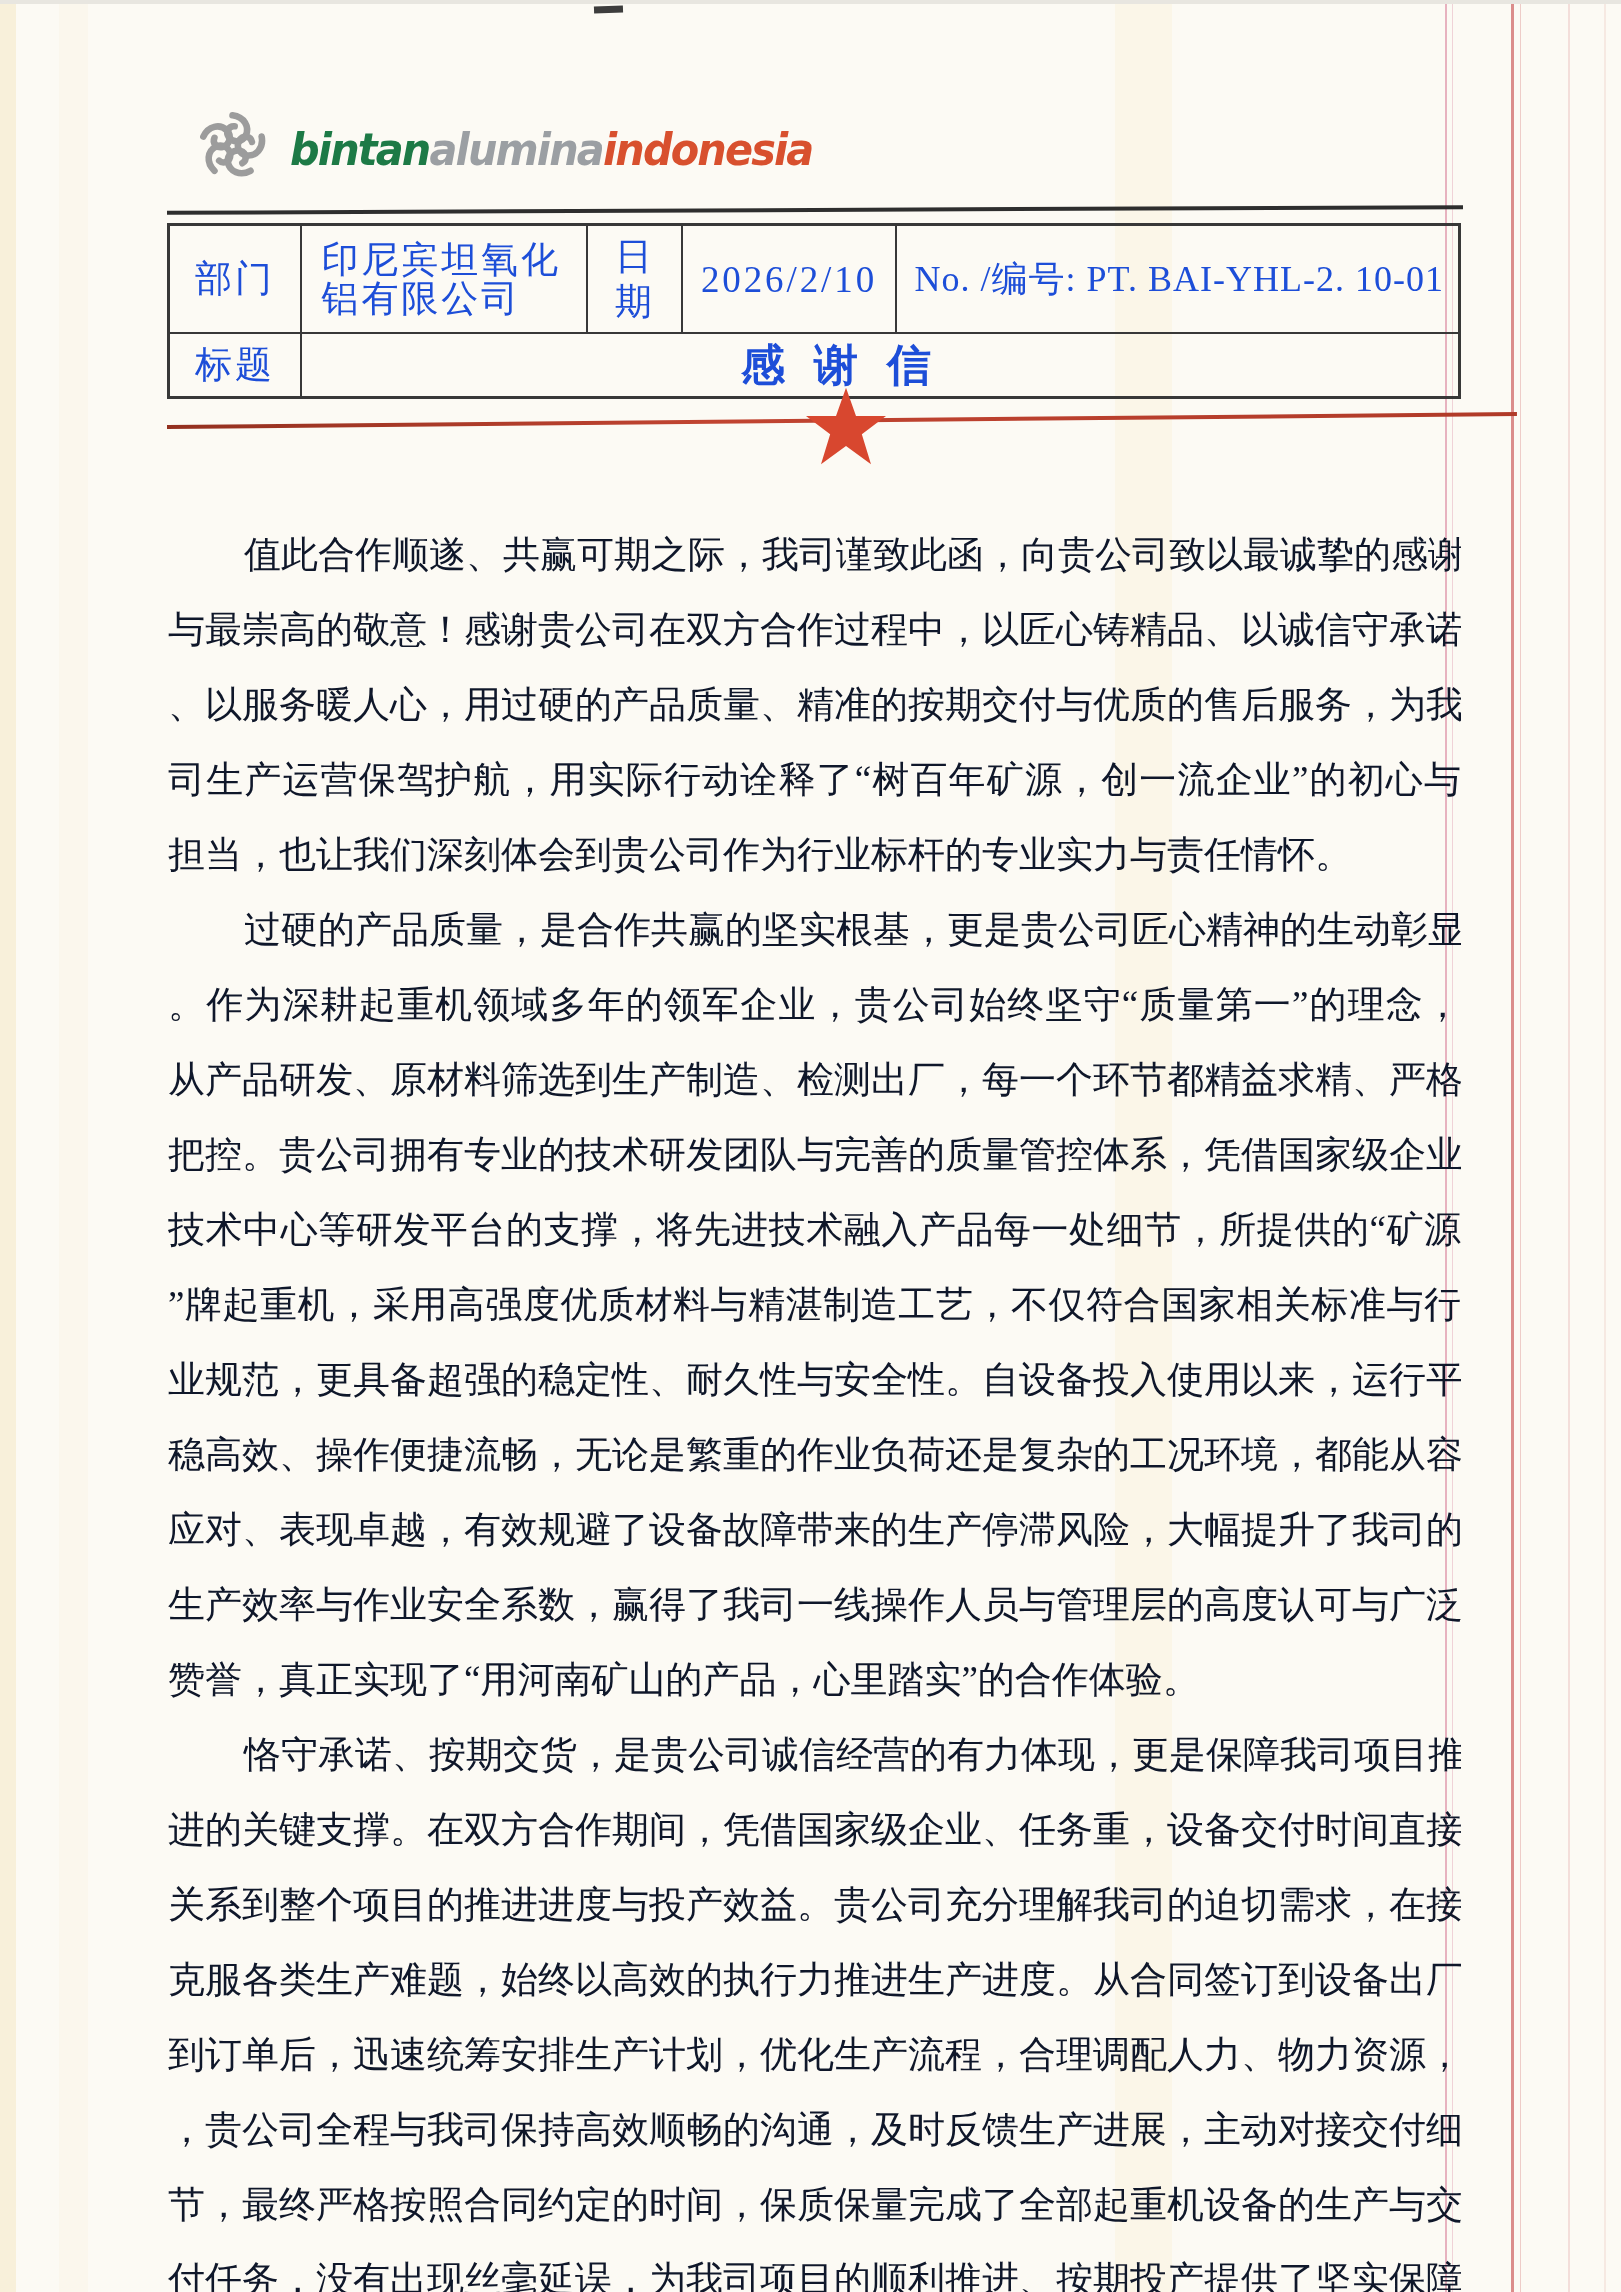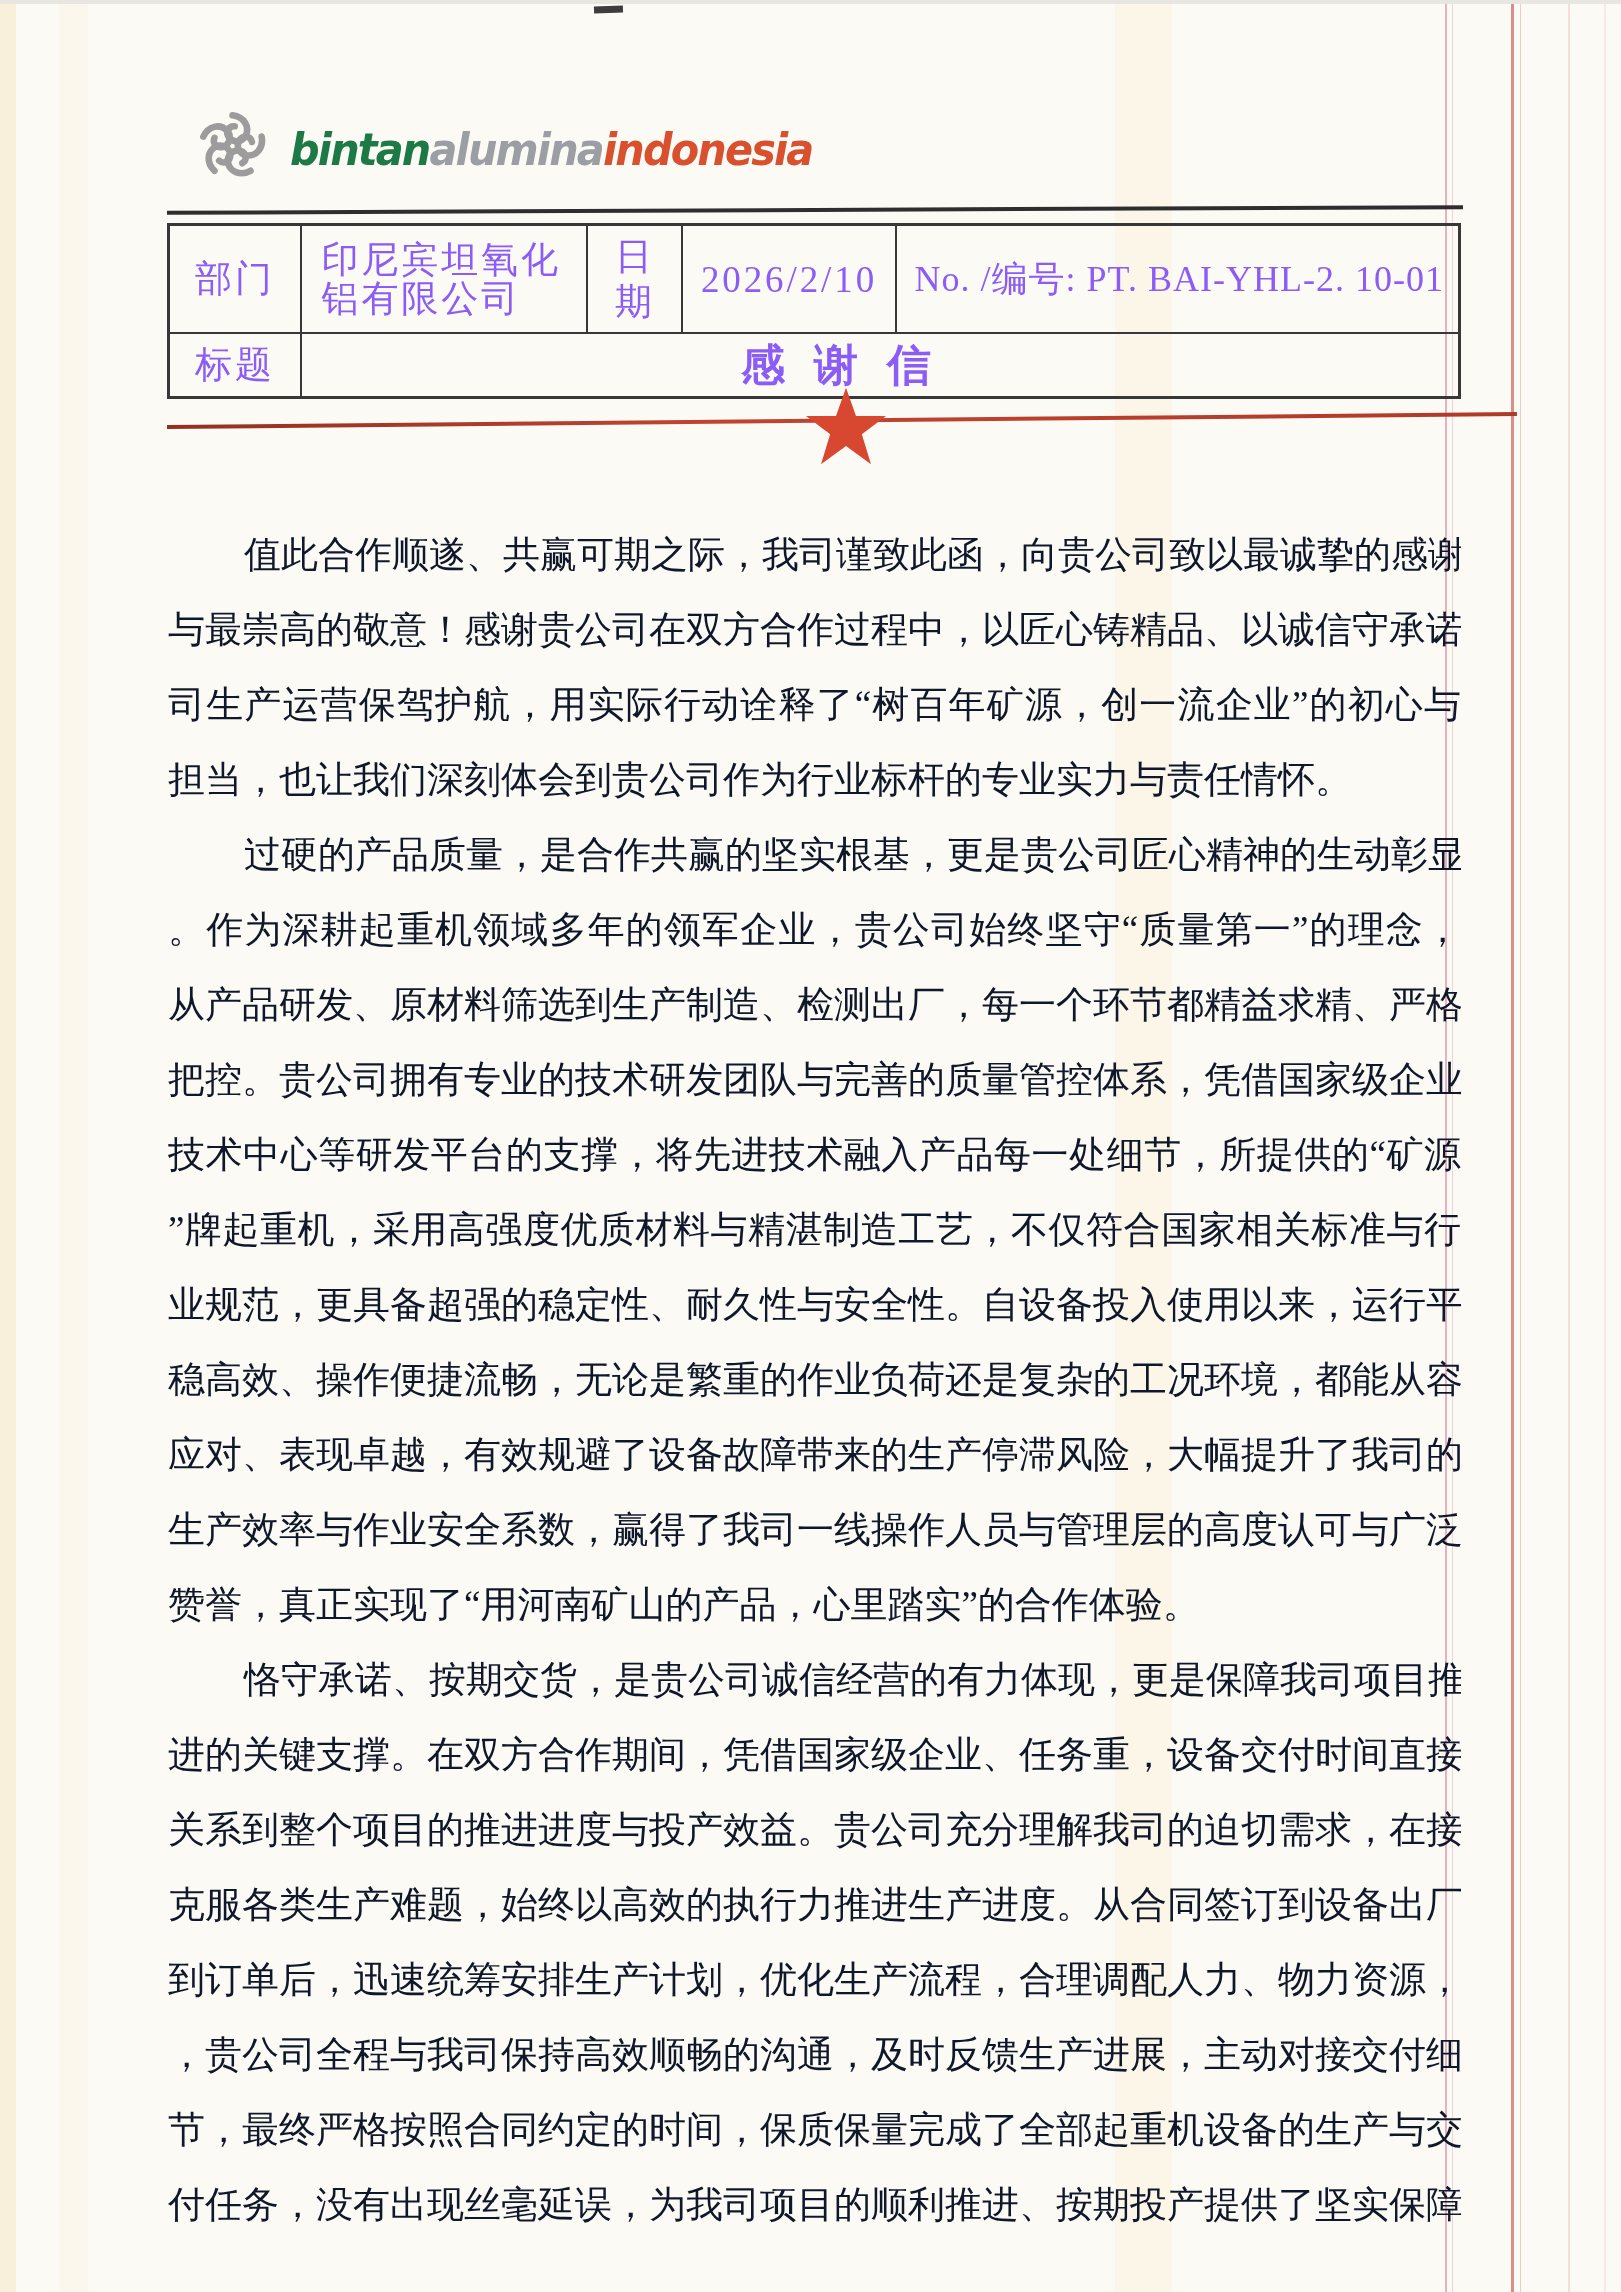"部门" .htable { color: #8b5cf6 -> #1d4ed8 }
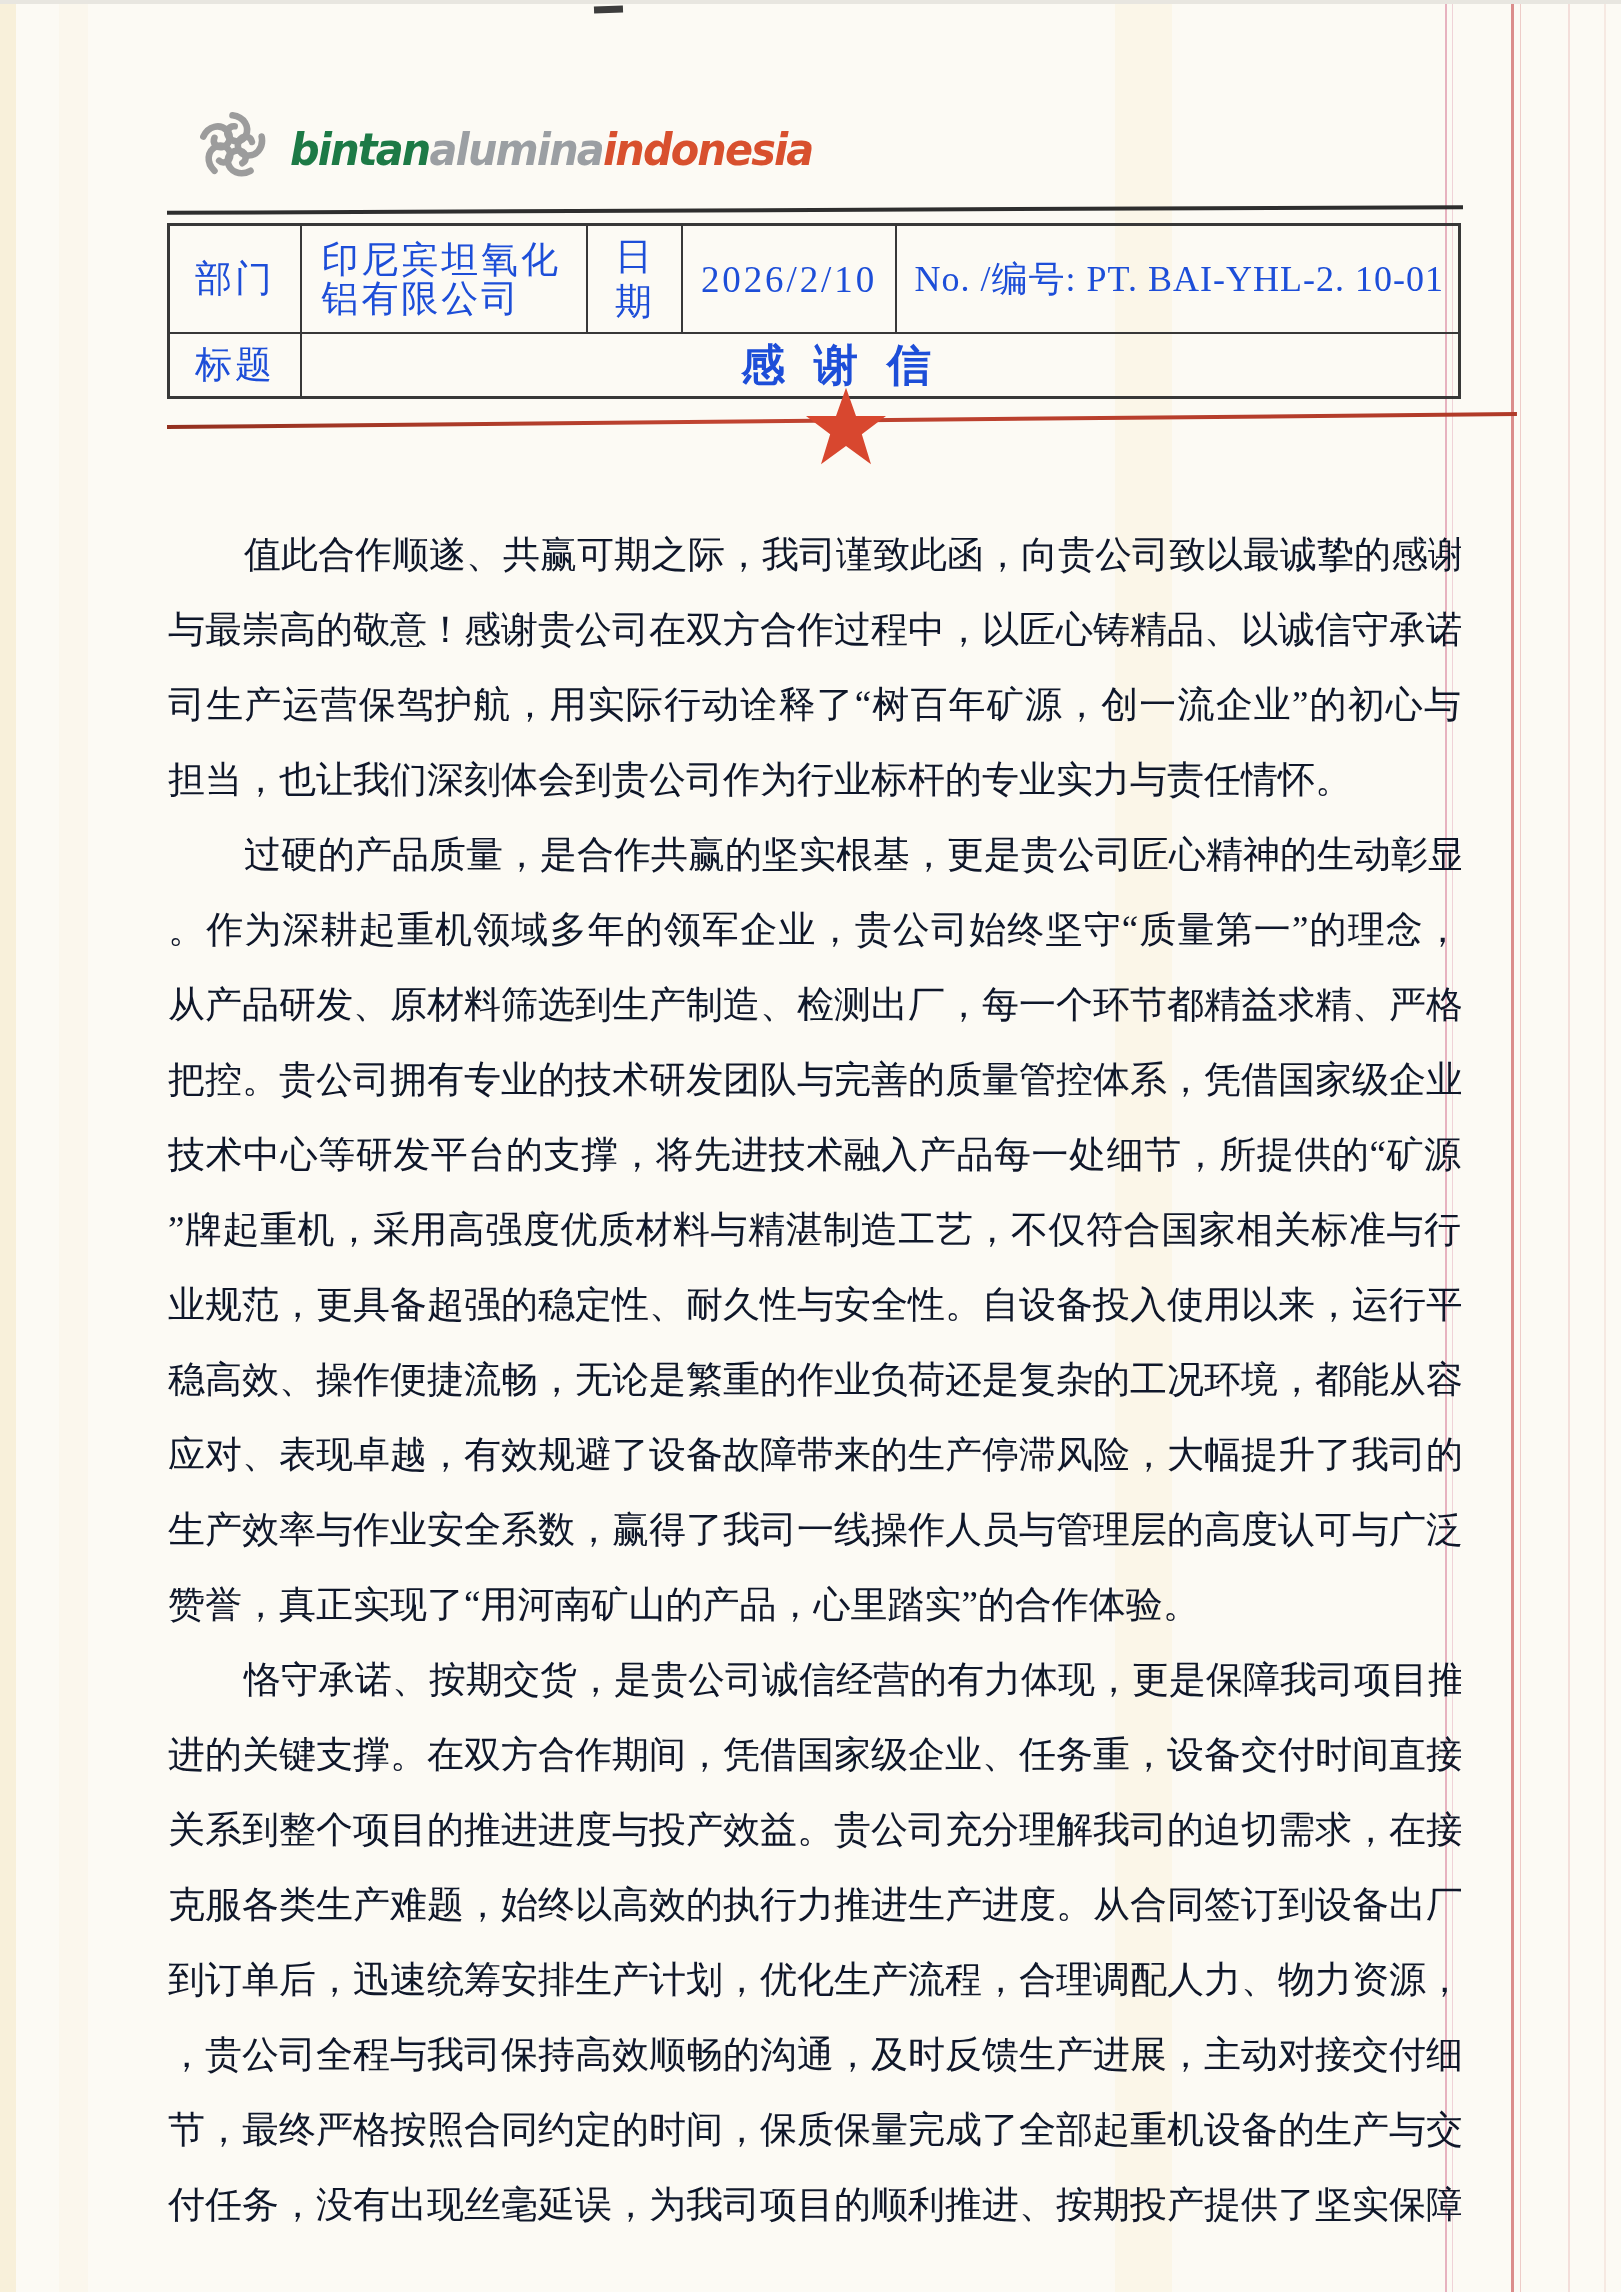"、以服务暖人心，用过硬的产品质量、精准的按期交付与优质的售后服务，为我" div.bl { html: none -> <div>、以服务暖人心，用过硬的产品质量、精准的按期交付与优质的售后服务，为我</div> }
